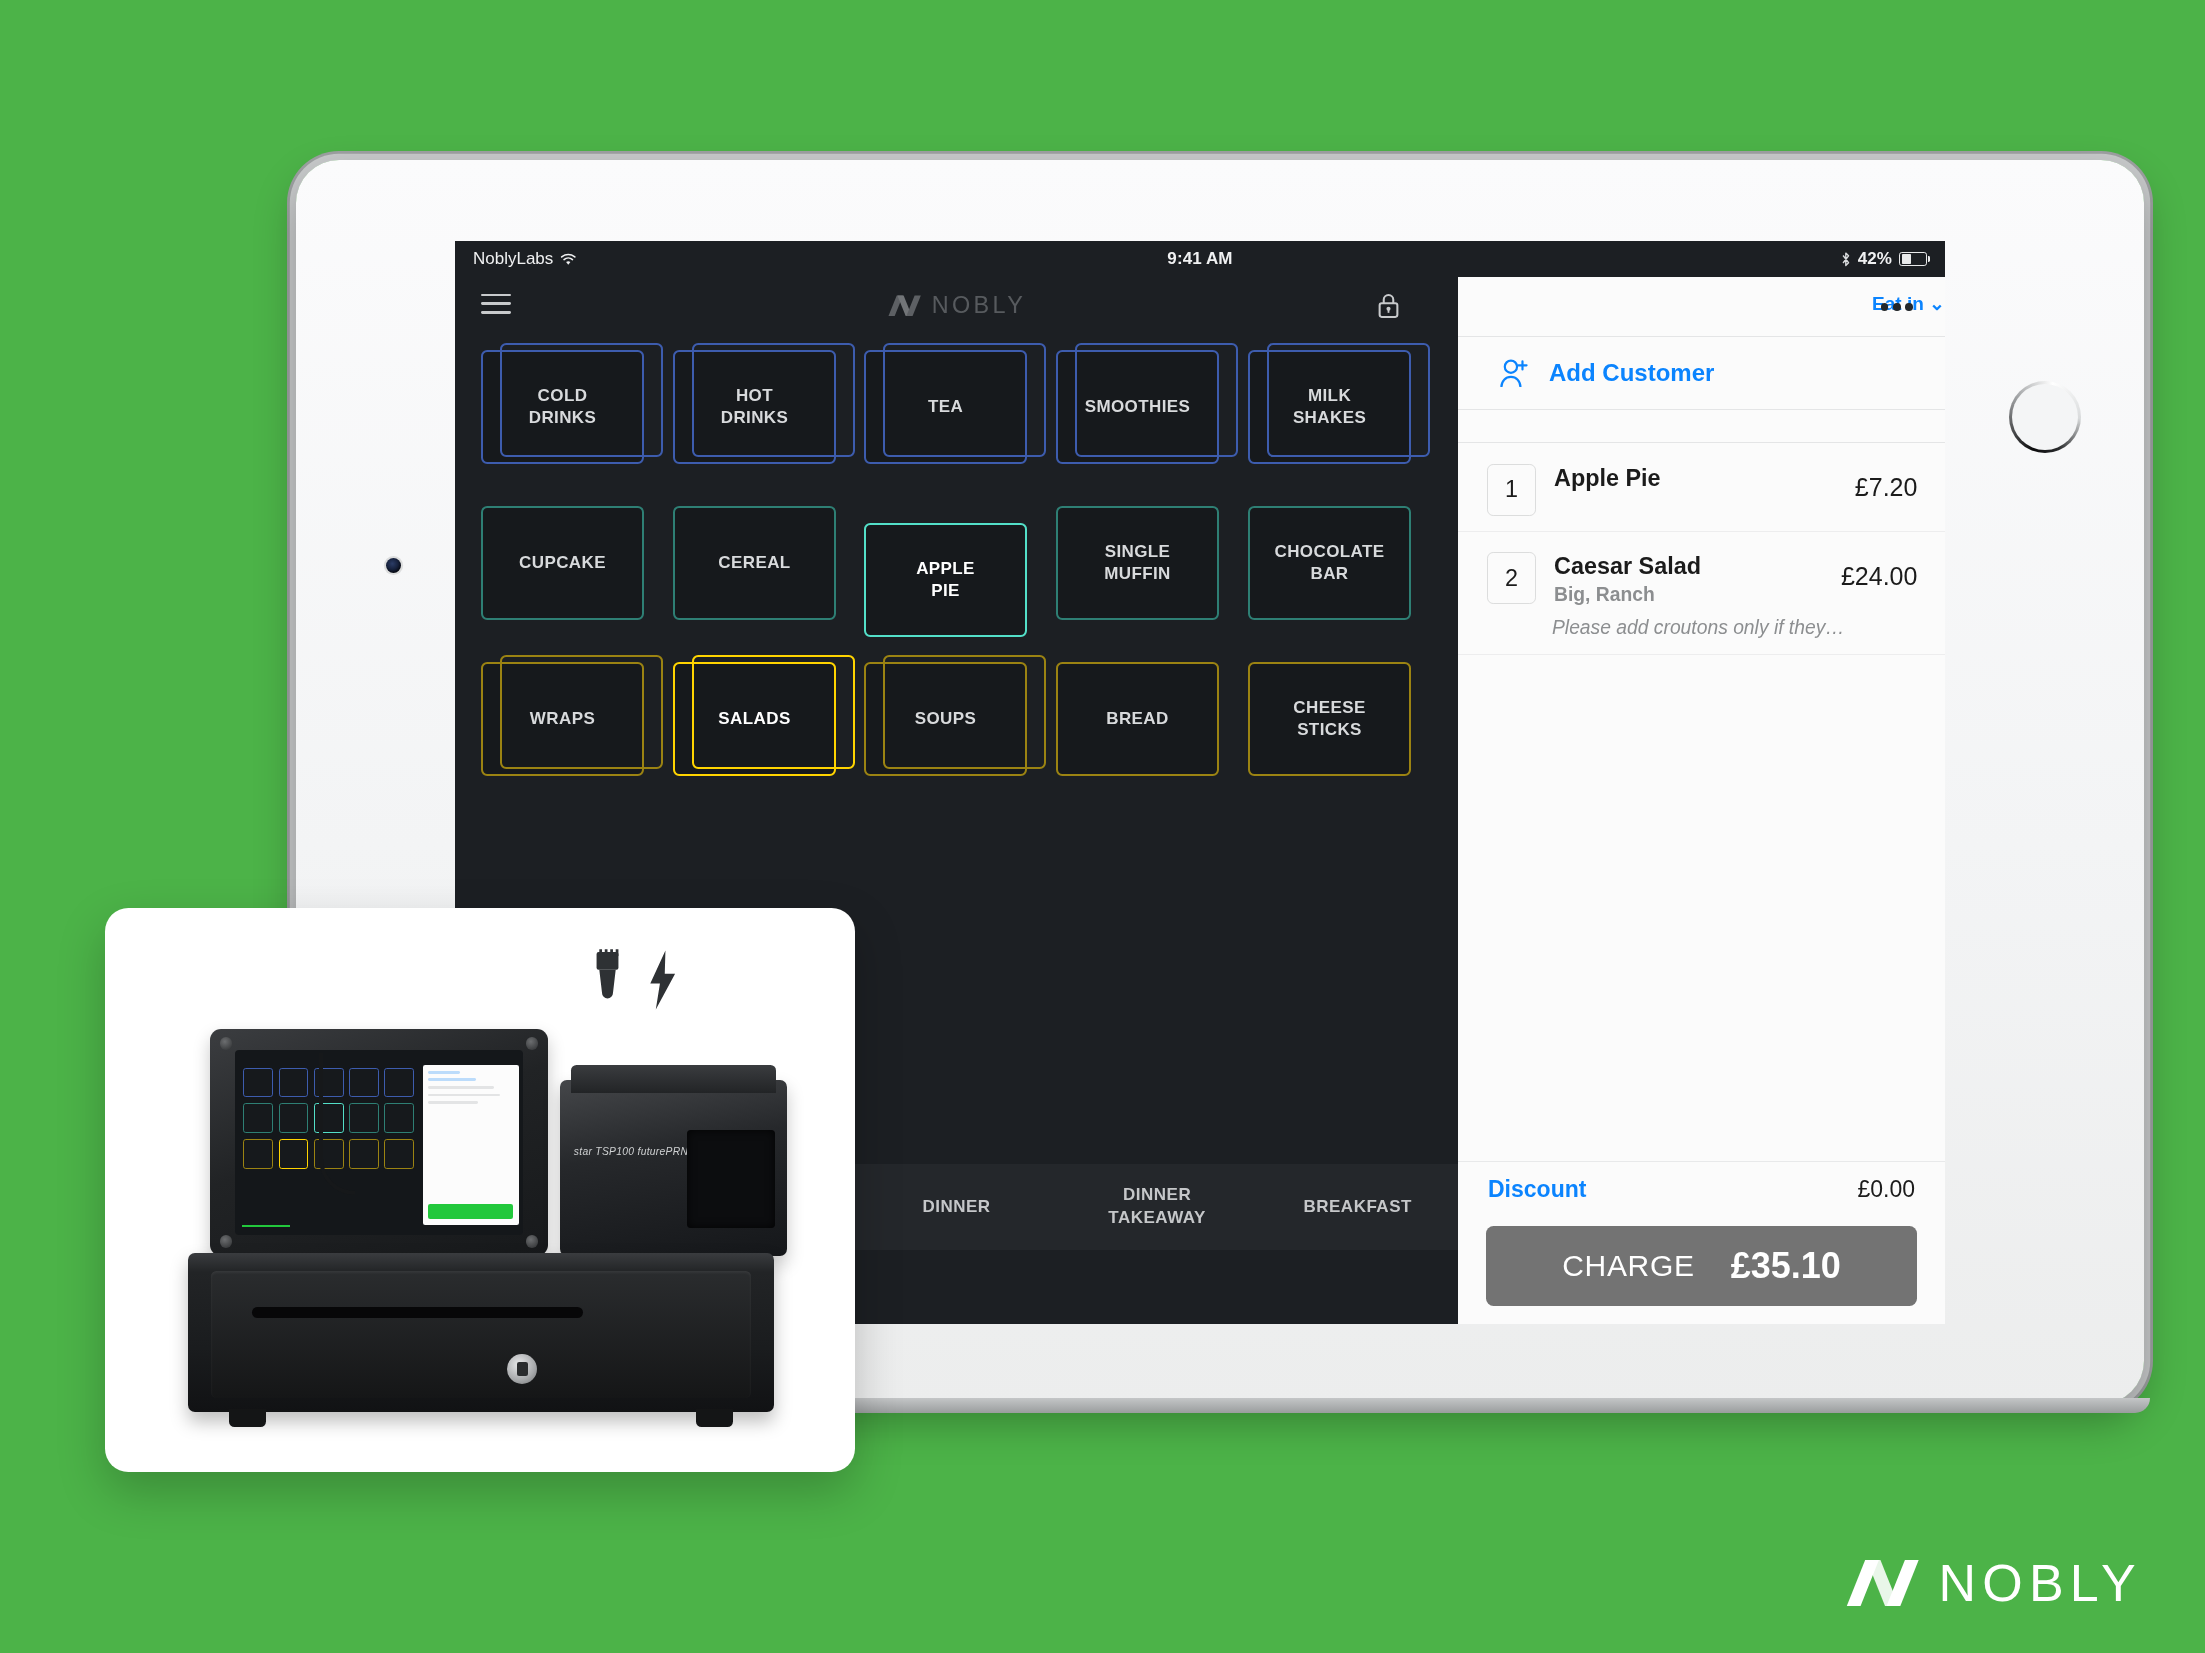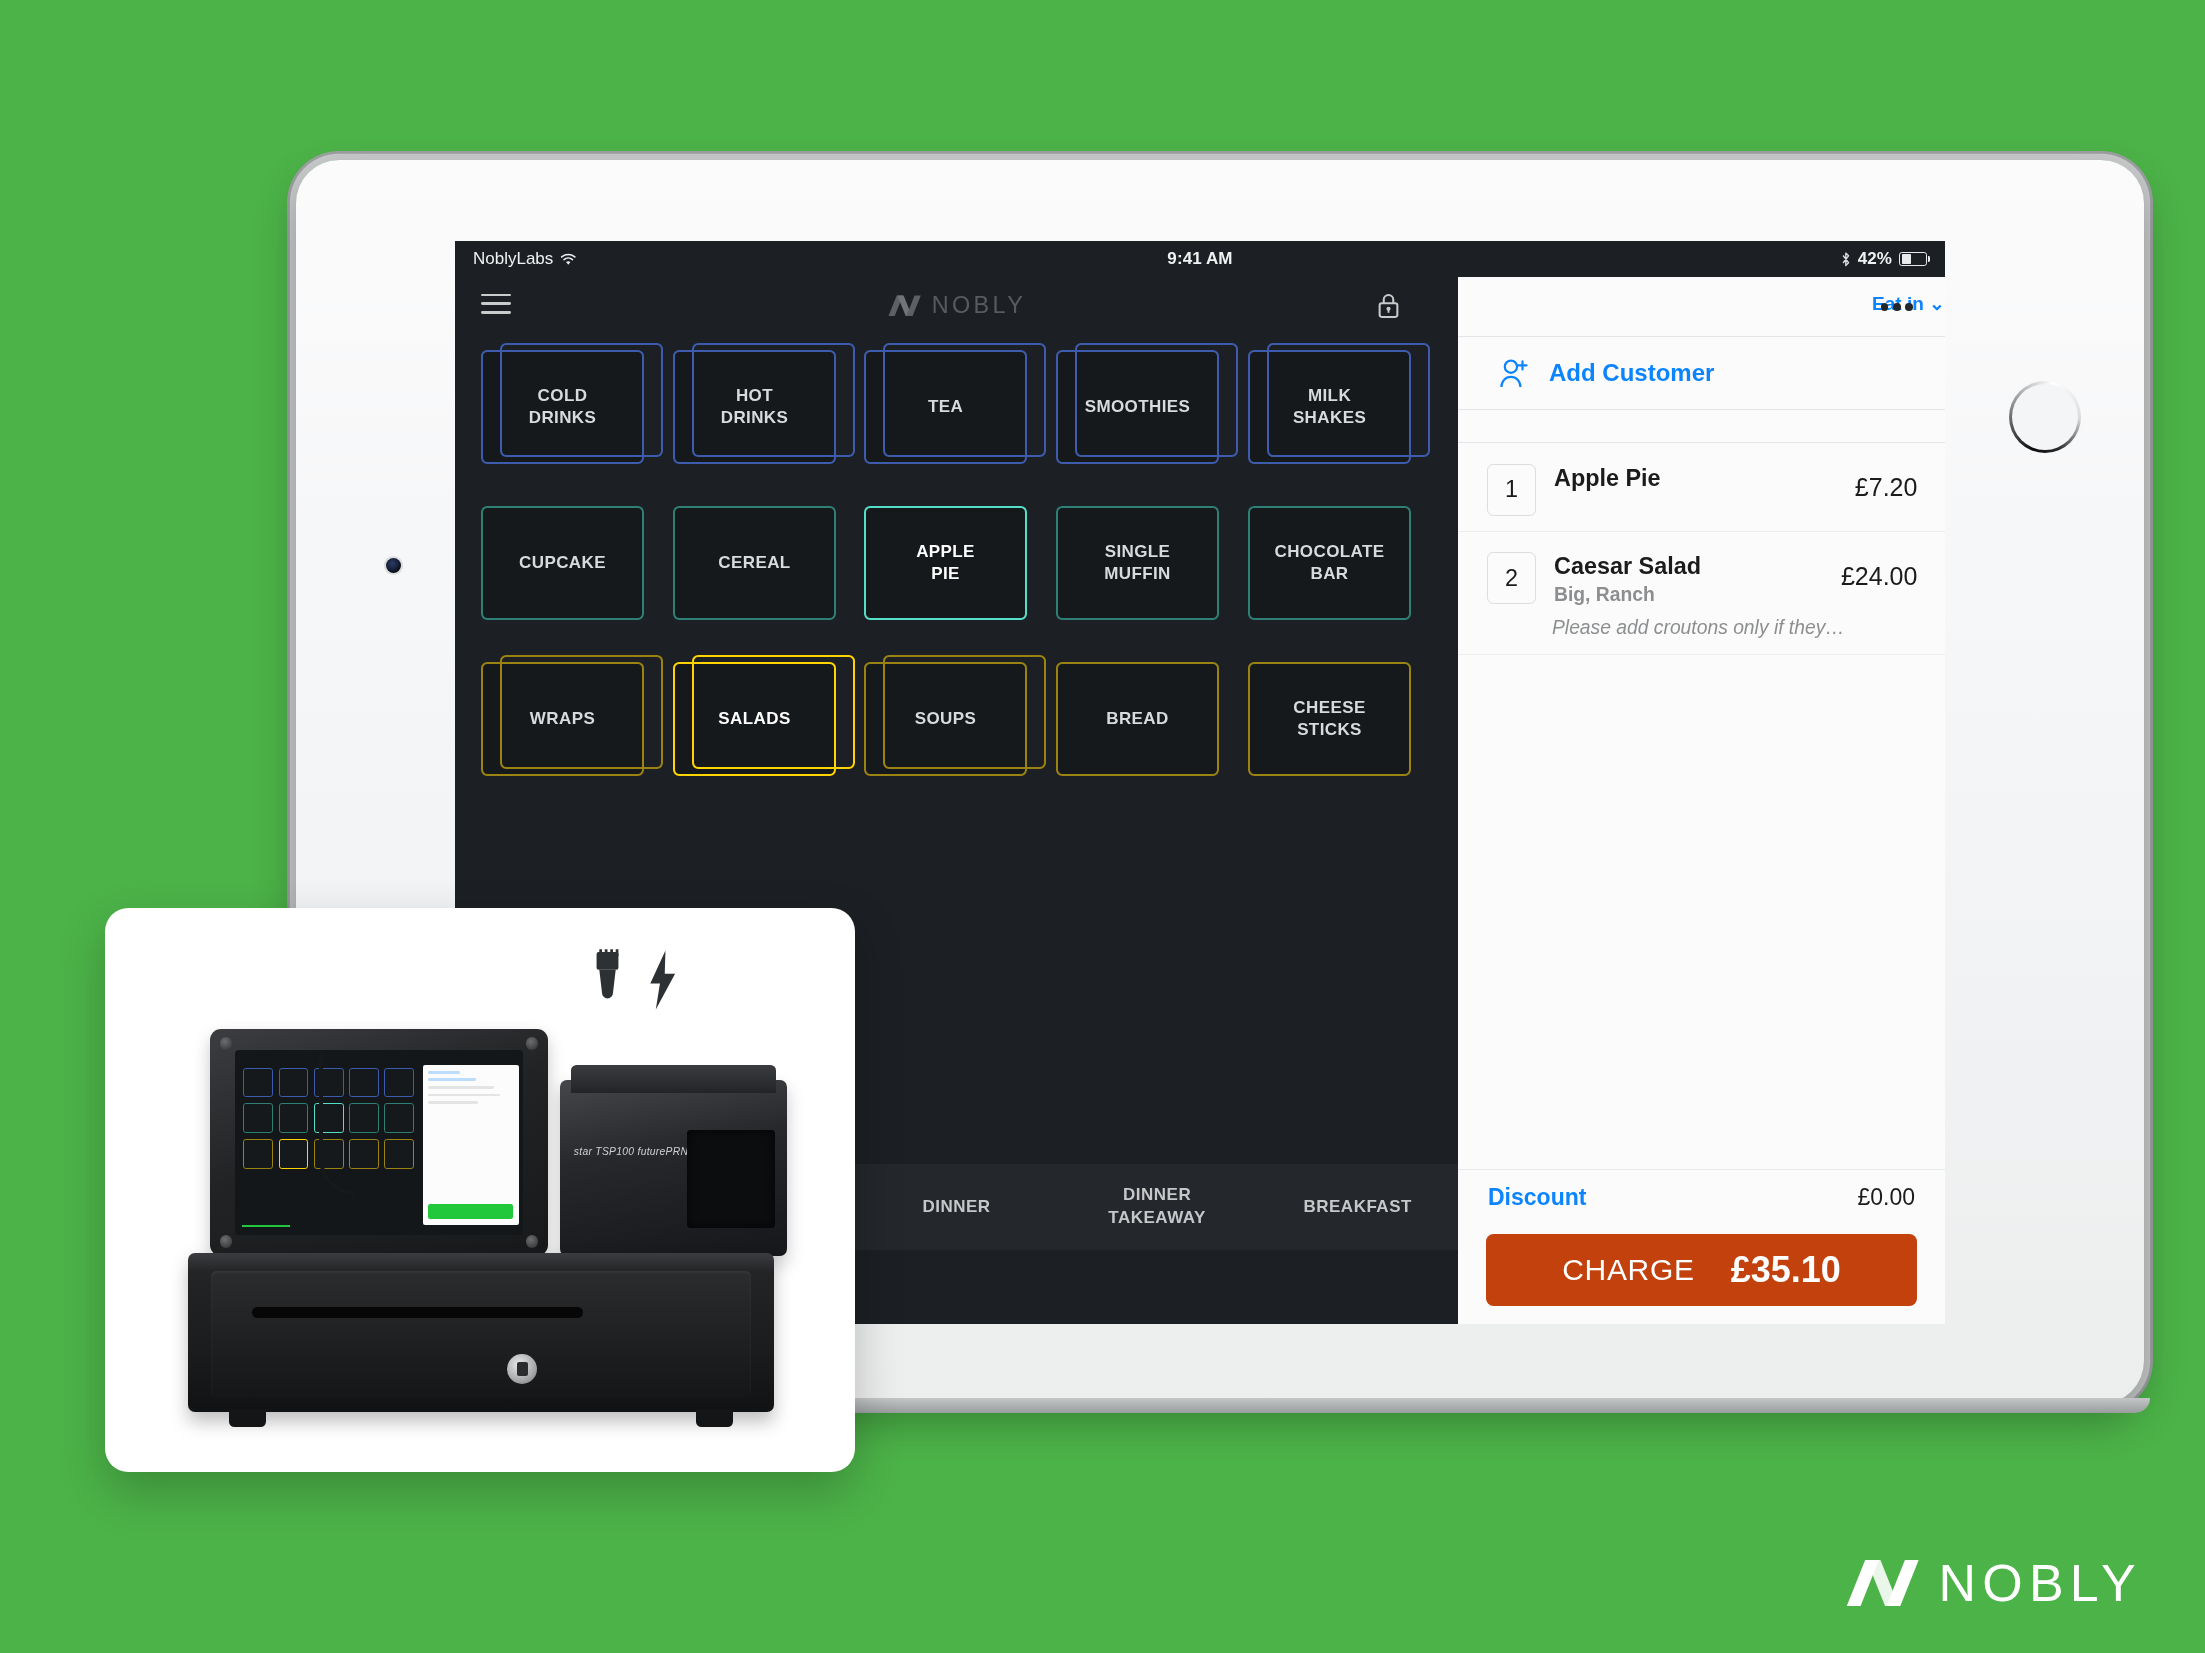"APPLE" .row-teal .tile.hot { margin-top: none -> 17px }
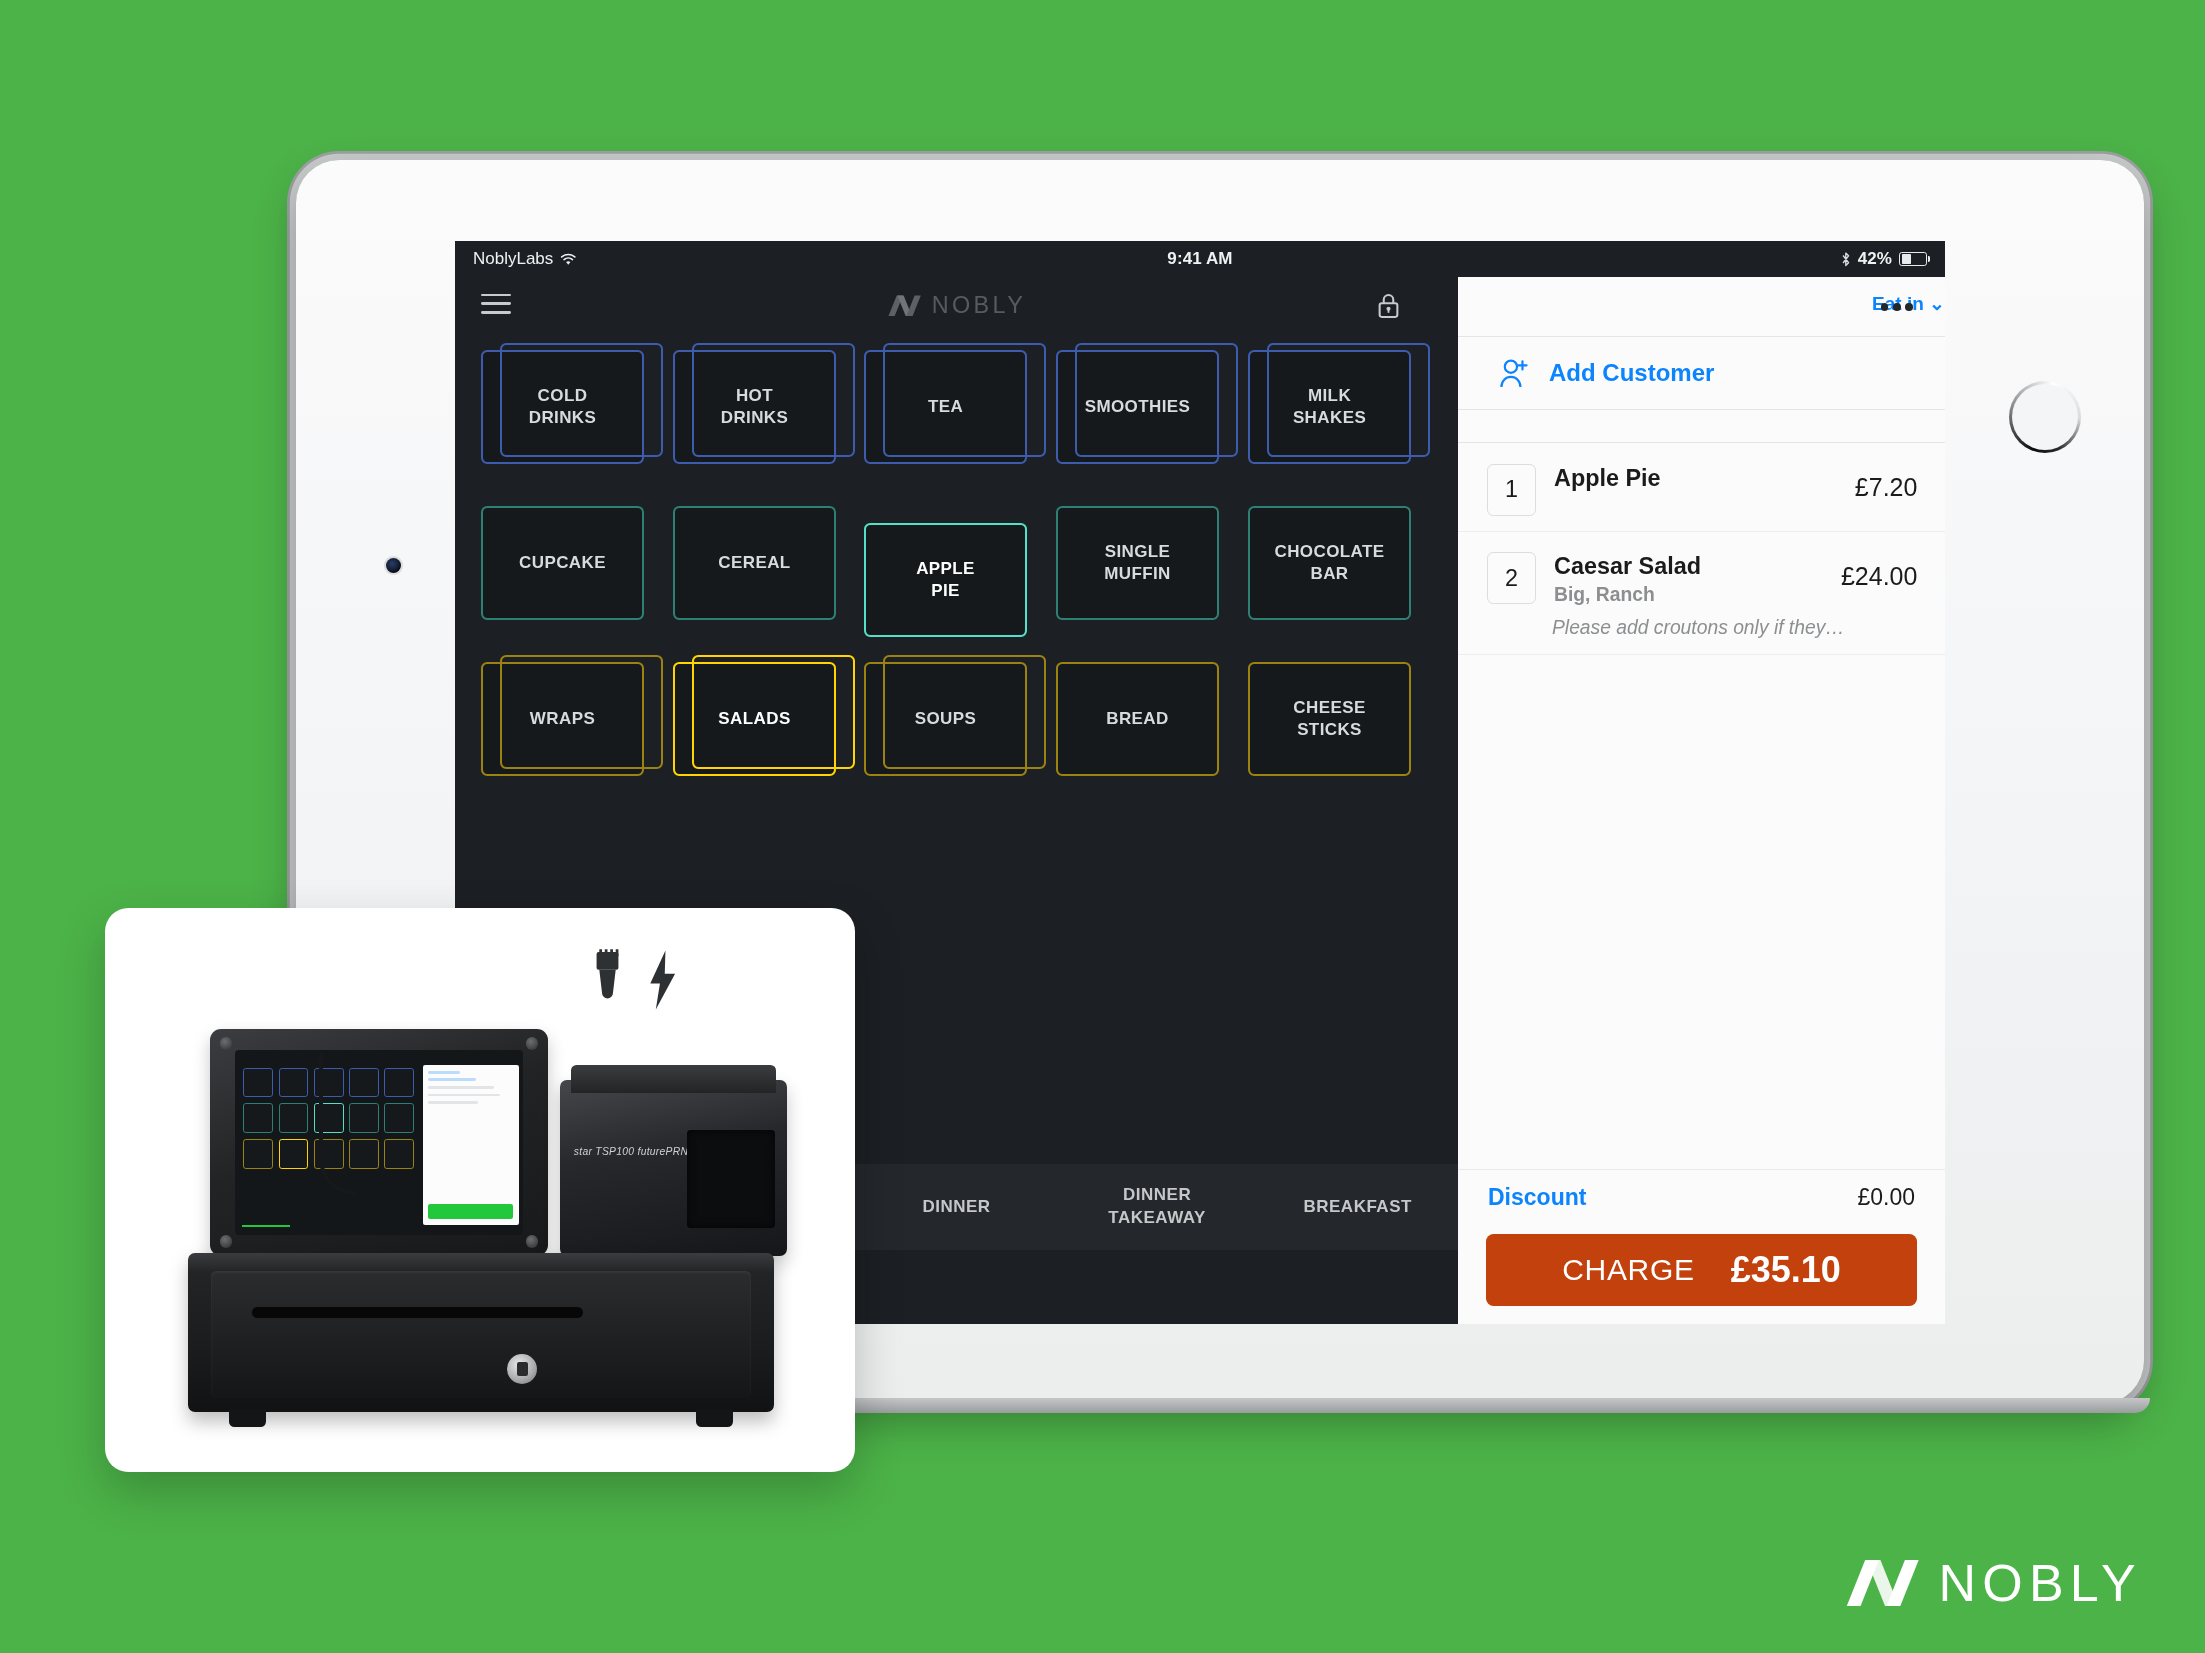"CHARGE" #charge { background: #c2410c -> #737373; height: 72px -> 80px }
